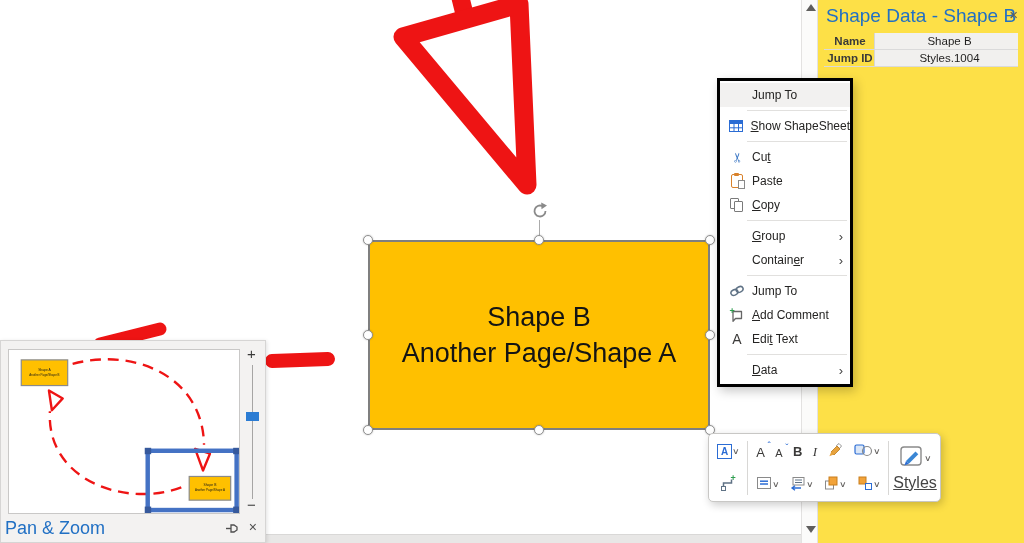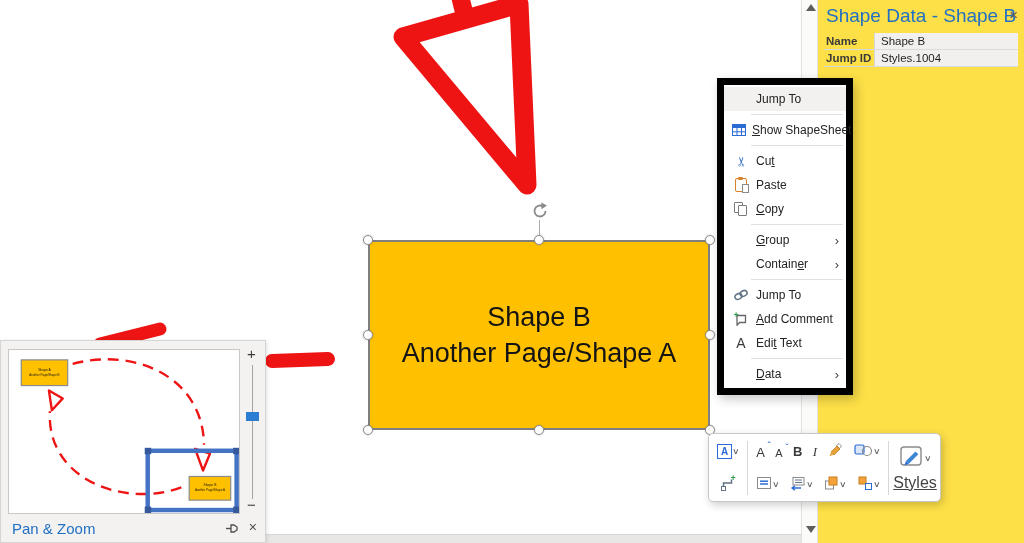"Name" #panel-table { text-align: none -> center }
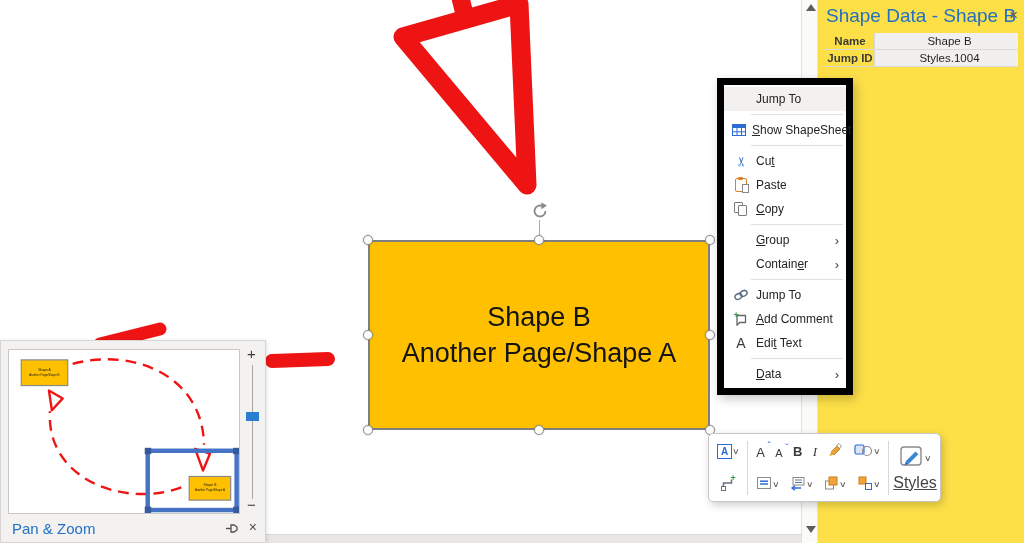"Jump To" #context-menu { border: 7px solid #000000 -> 3px solid #000000 }
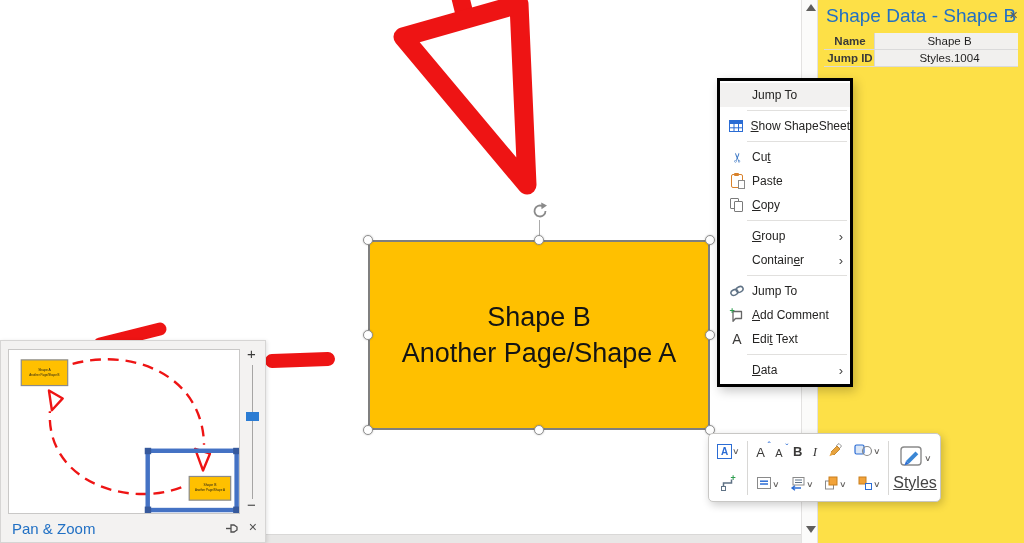"Pan & Zoom" #pz-title { font-size: 15px -> 18px; padding-left: 11px -> 4px }
